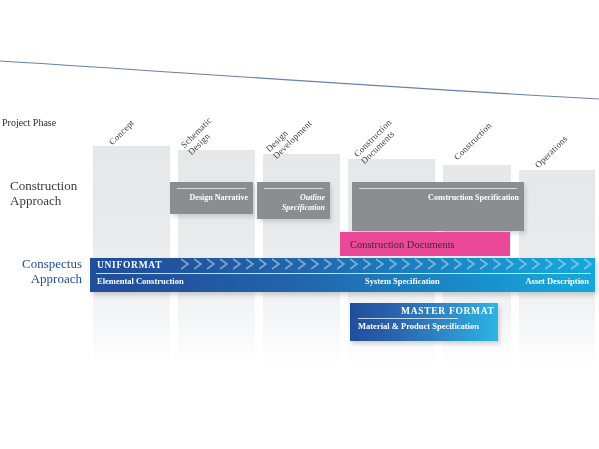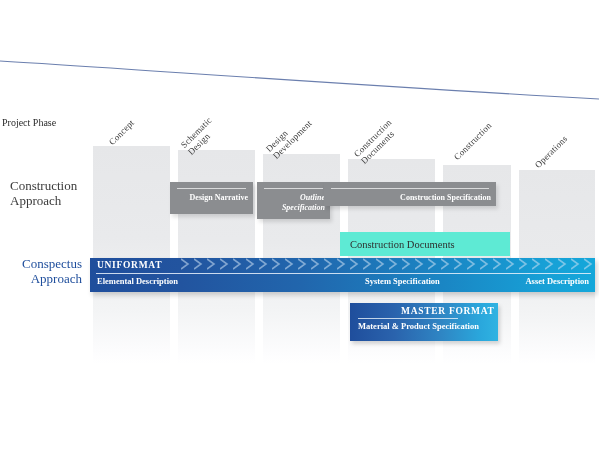"Construction Specification" div.graybox { height: 24px -> 49px; left: 324px -> 352px }
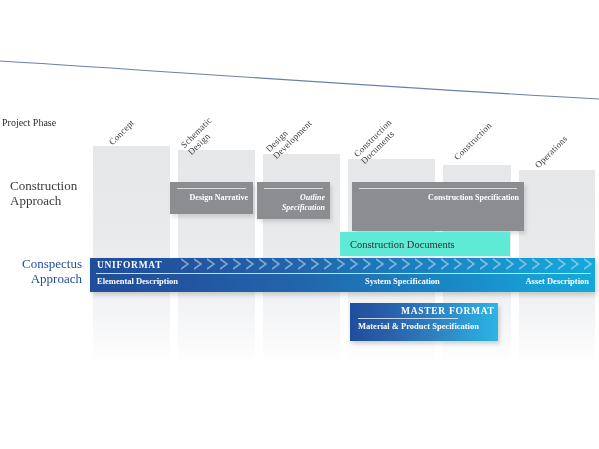"Construction Documents" #cd-box { background: #5eead4 -> #ec4899 }
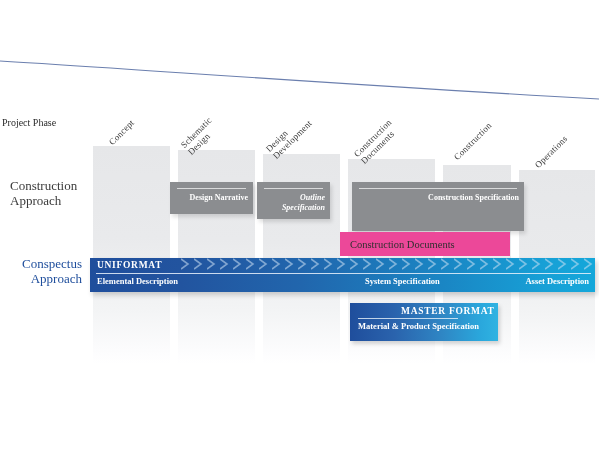"Elemental Description" div.b-left { text: Description -> Construction }
